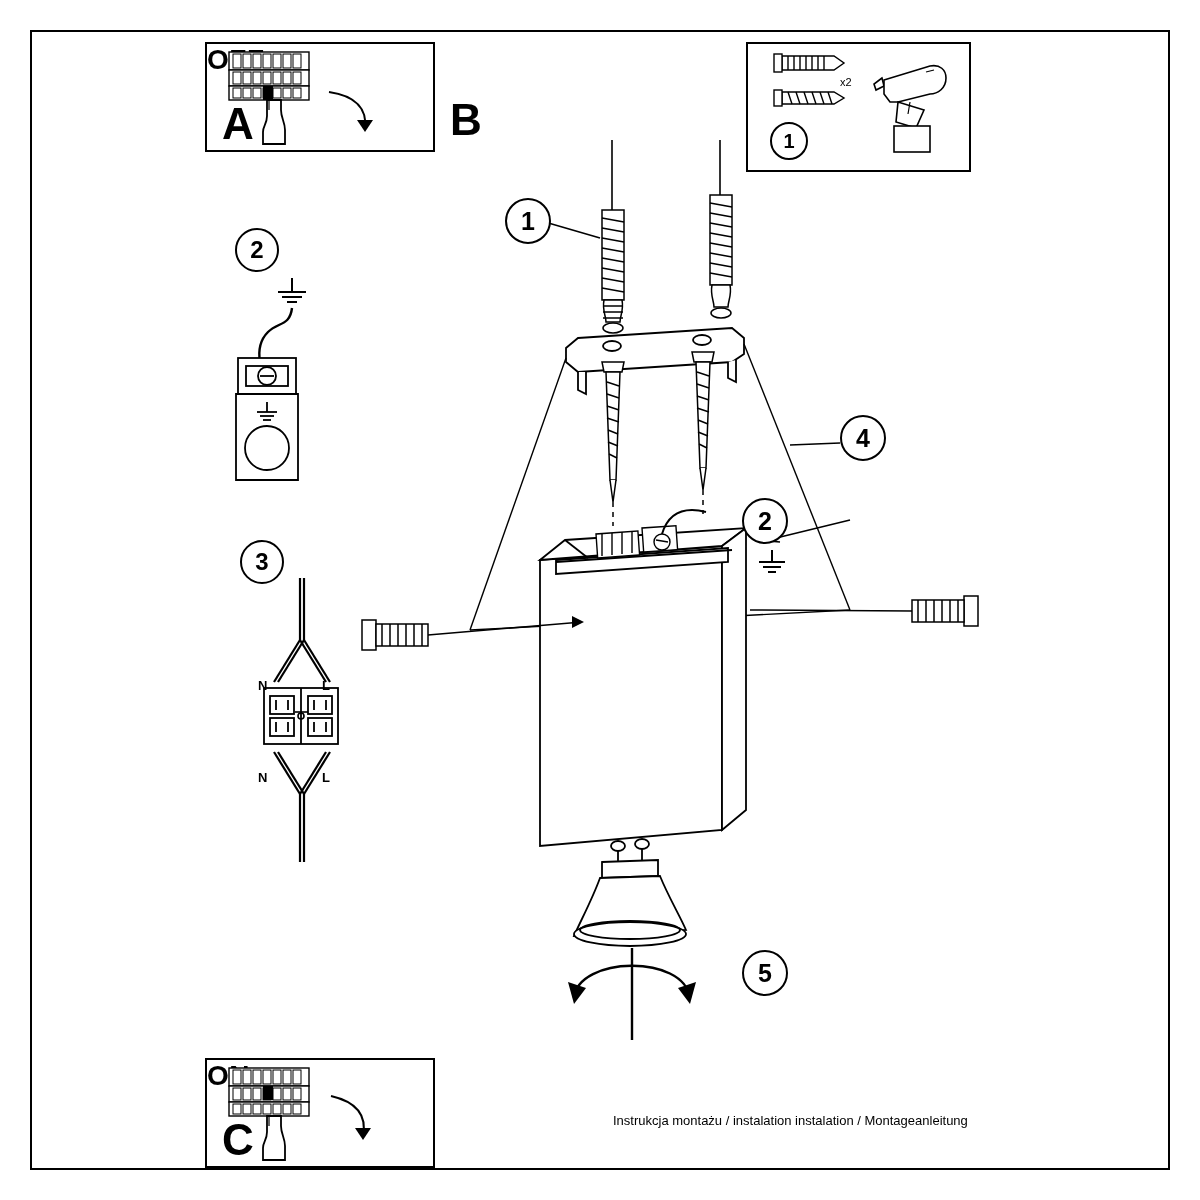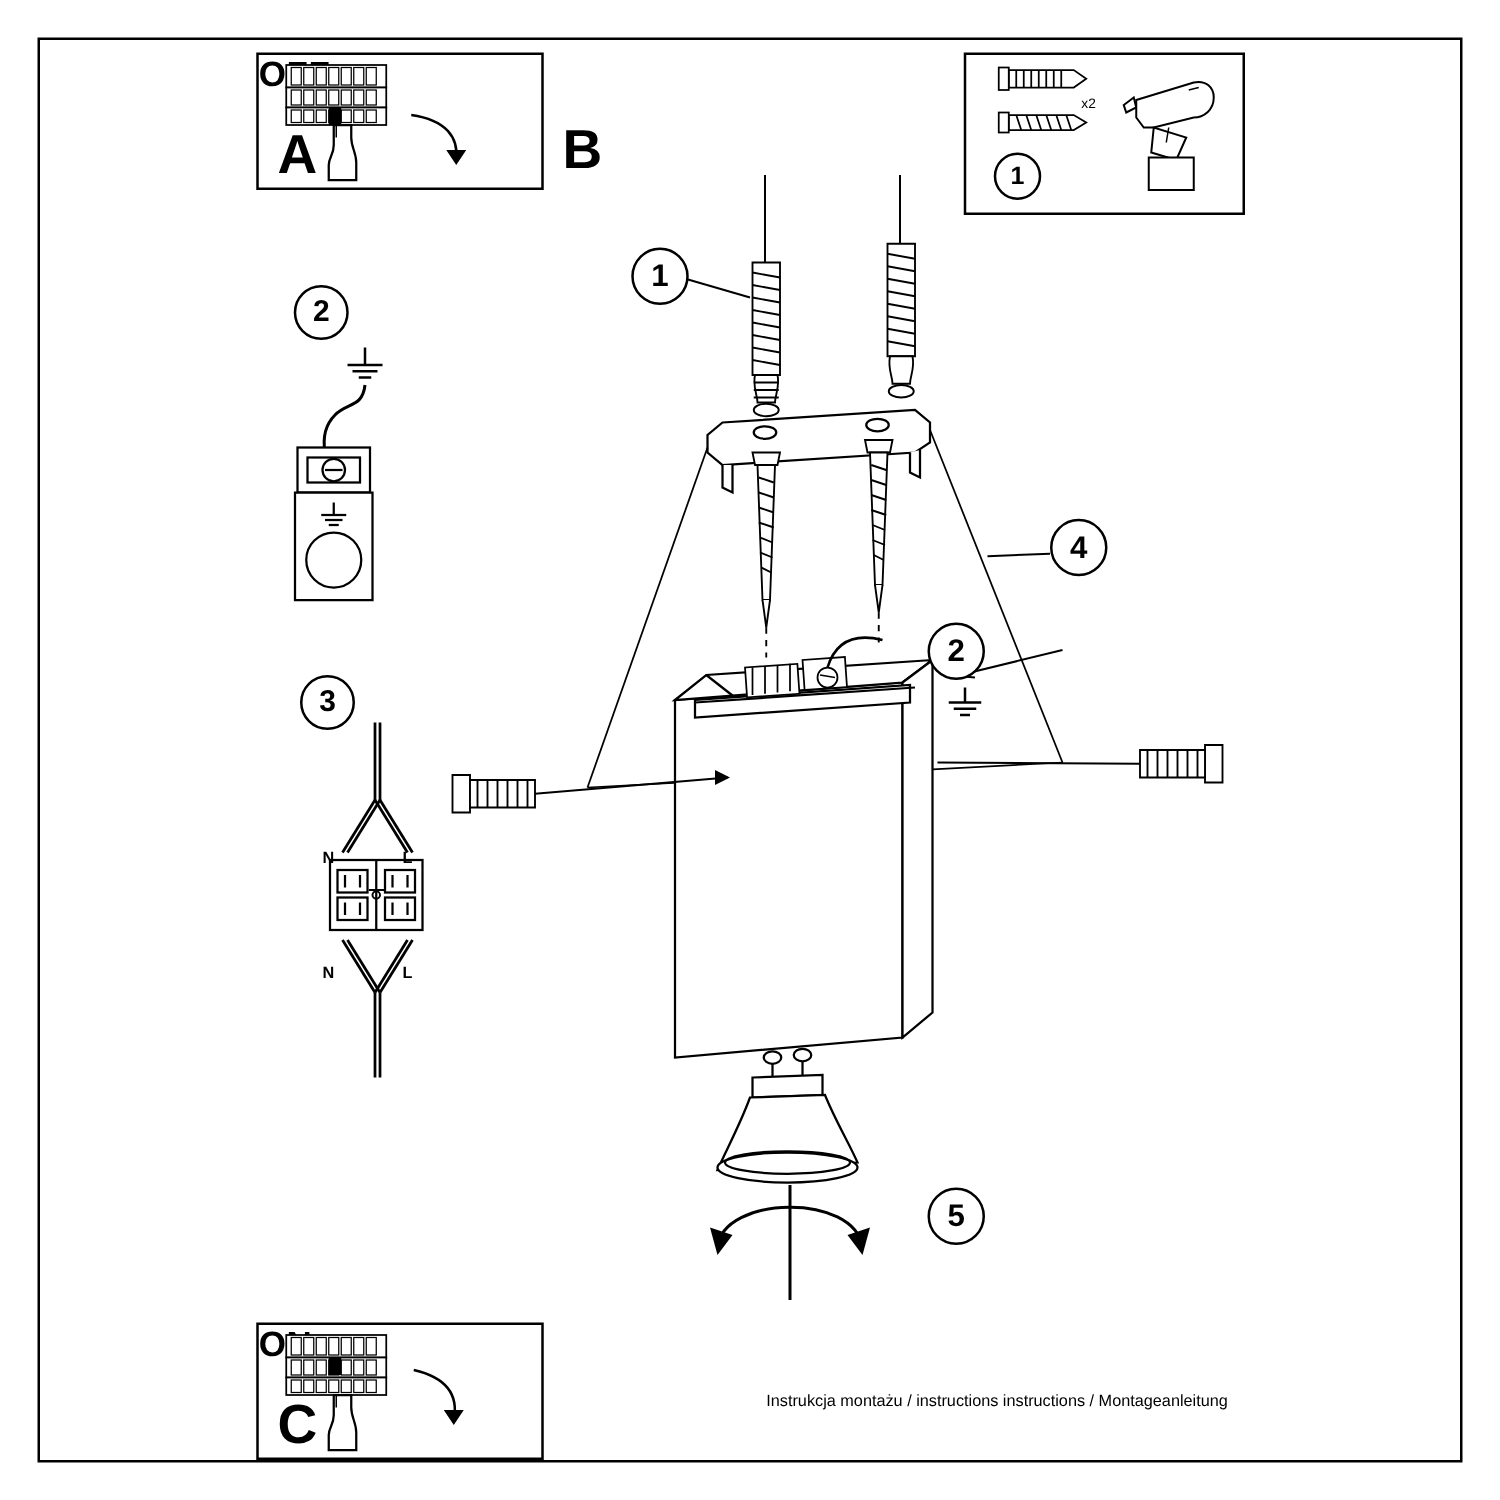"x2" div.box { left: 771px -> 746px }
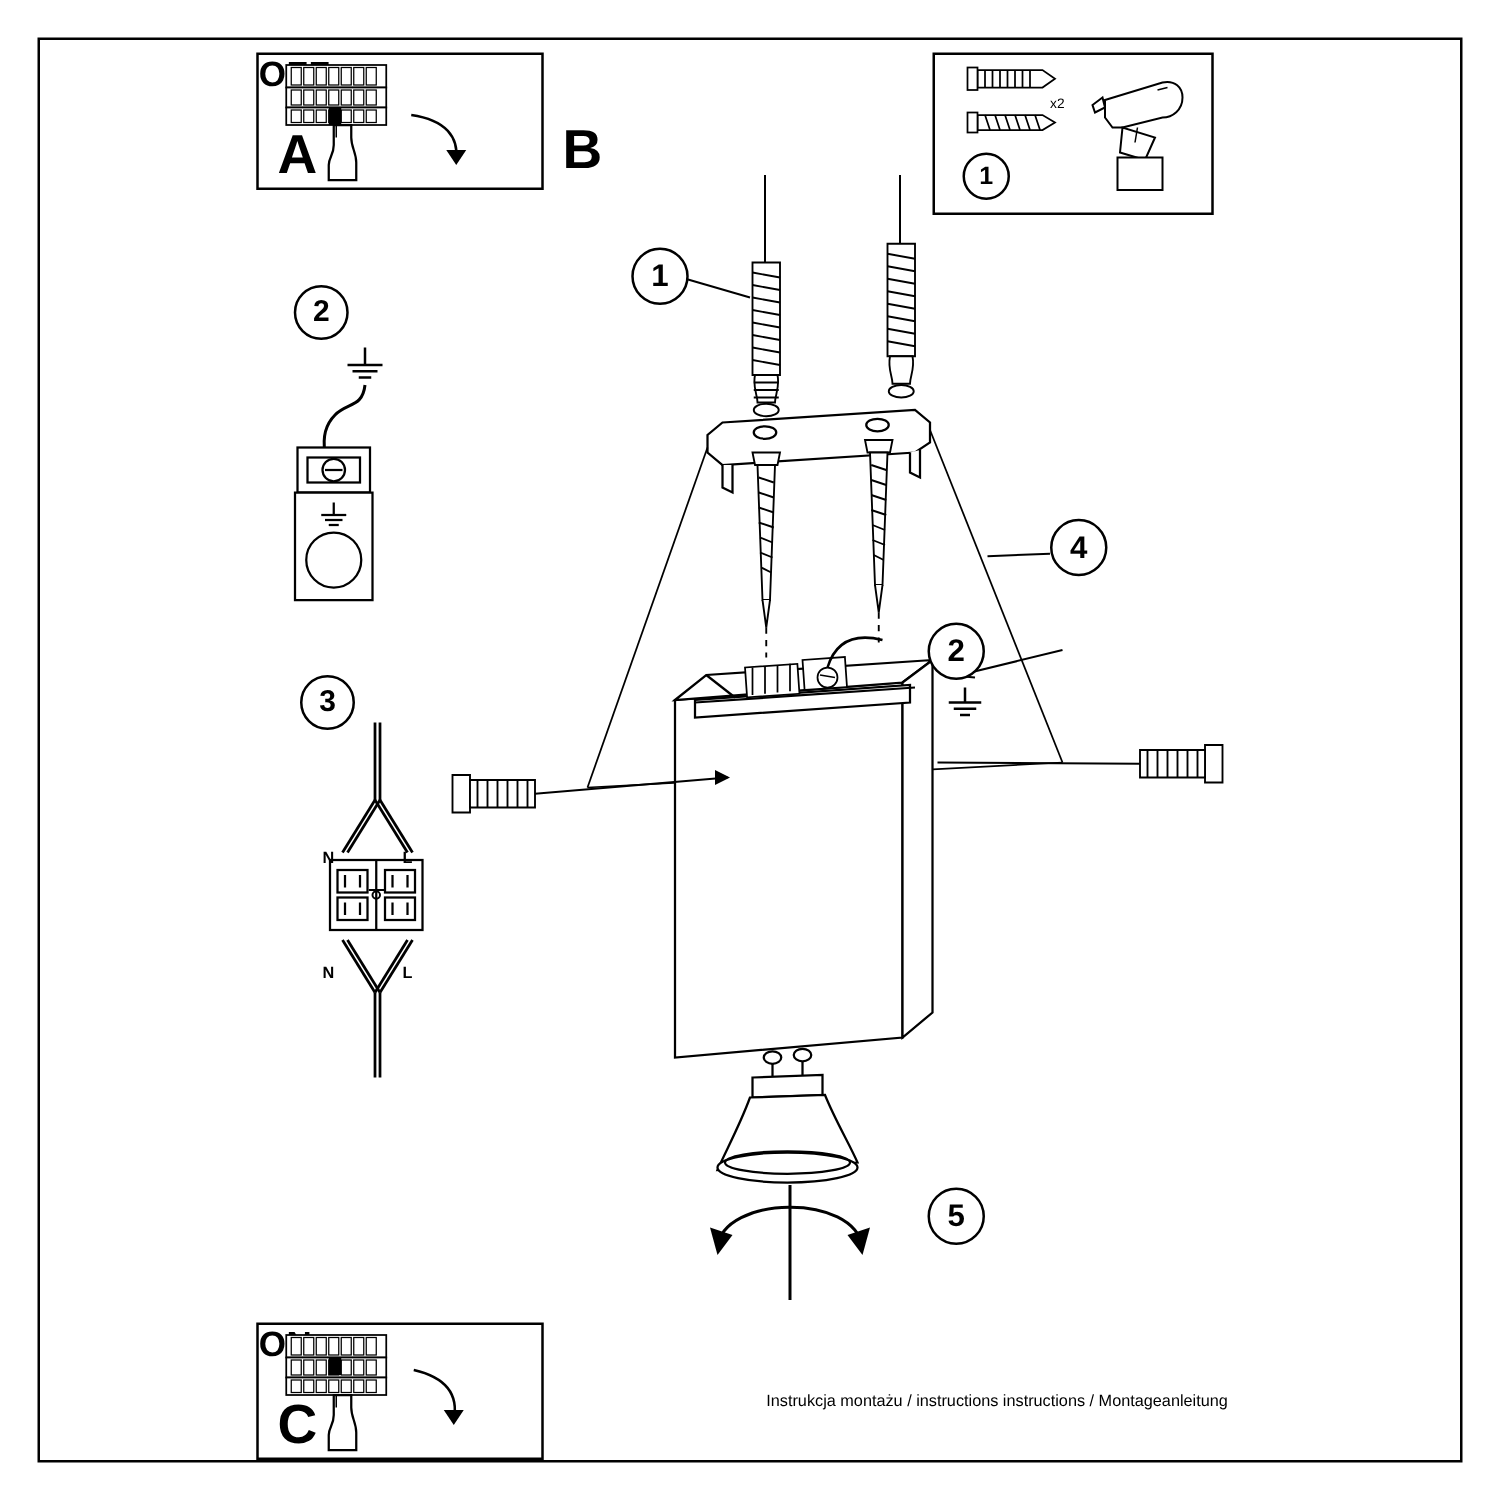"Instrukcja montażu / instructions" div { text: instructions instructions -> instalation instalation }
